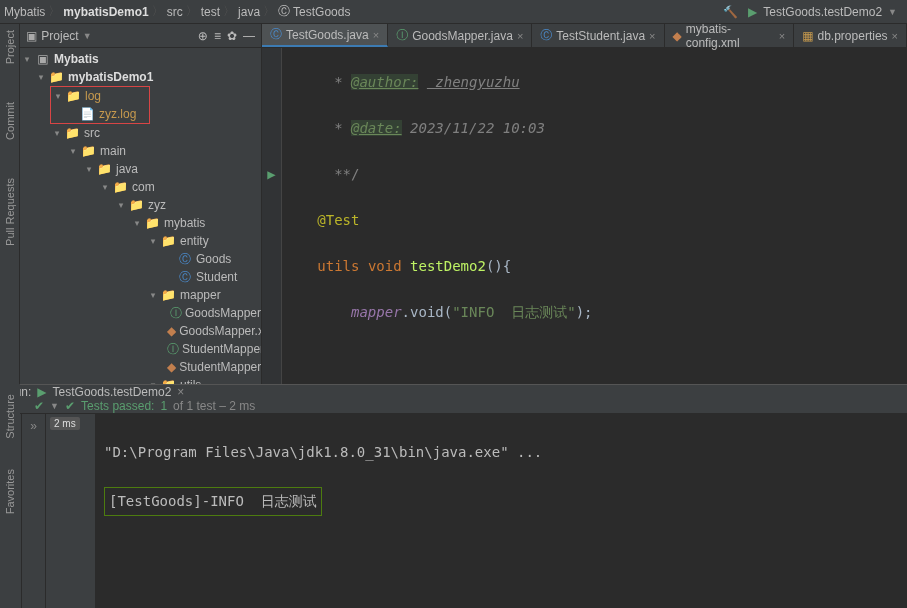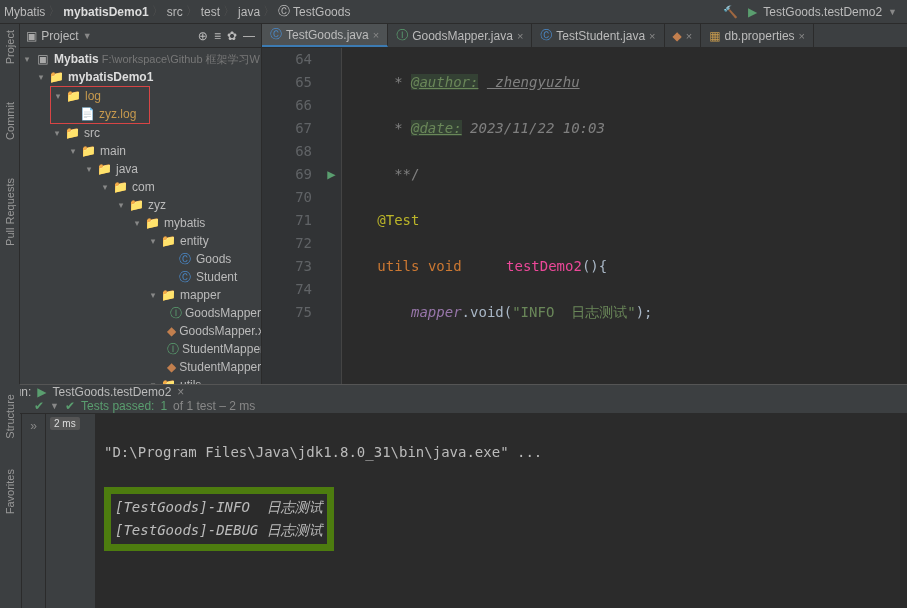"mybatis-config.xml" span { html: none -> <span>mybatis-config.xml</span> }
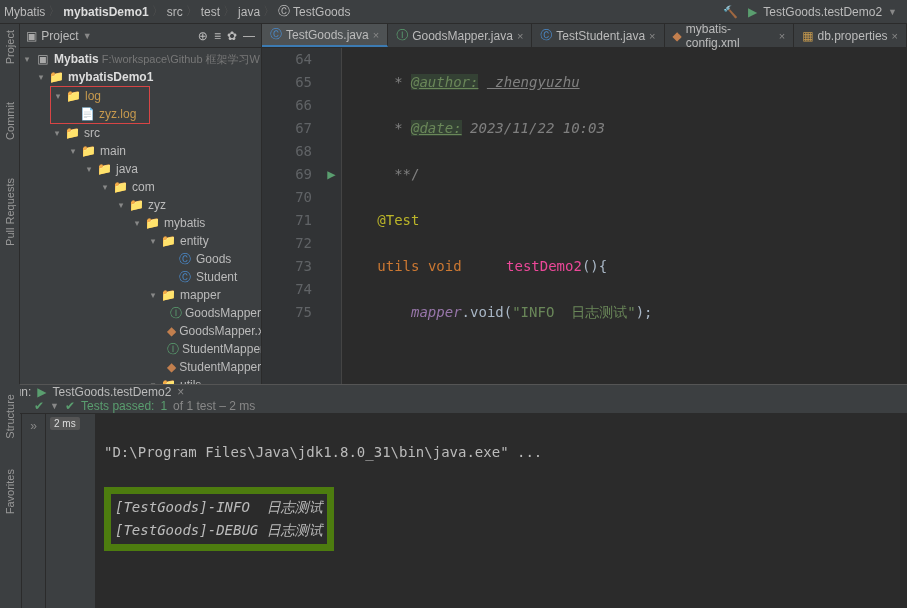"F:\workspace\Github 框架学习W" span { html: <span>F:\workspace\Github 框架学习W</span> -> none }
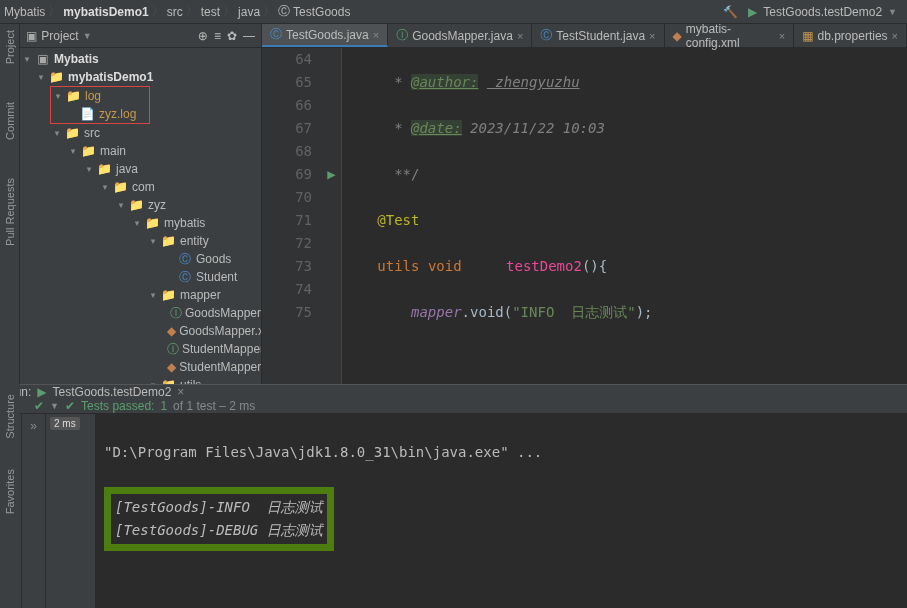"64" div.gutter { html: <div> <div>64</div> <div>65</div> <div>66</div> <div>67</div> <div>68</div> <div>69</div> <div>70</div> <div>71</div> <div>72</div> <div>73</div> <div>74</div> <div>75</div> </div> -> none }
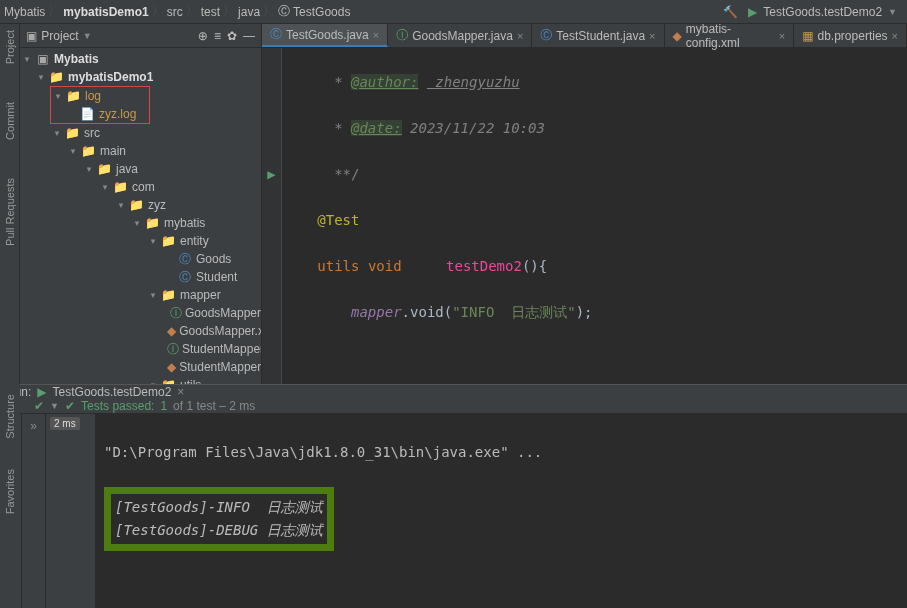"testDemo2" .code .method { color: #ec4899 -> #bef264; margin-left: 36px -> none }
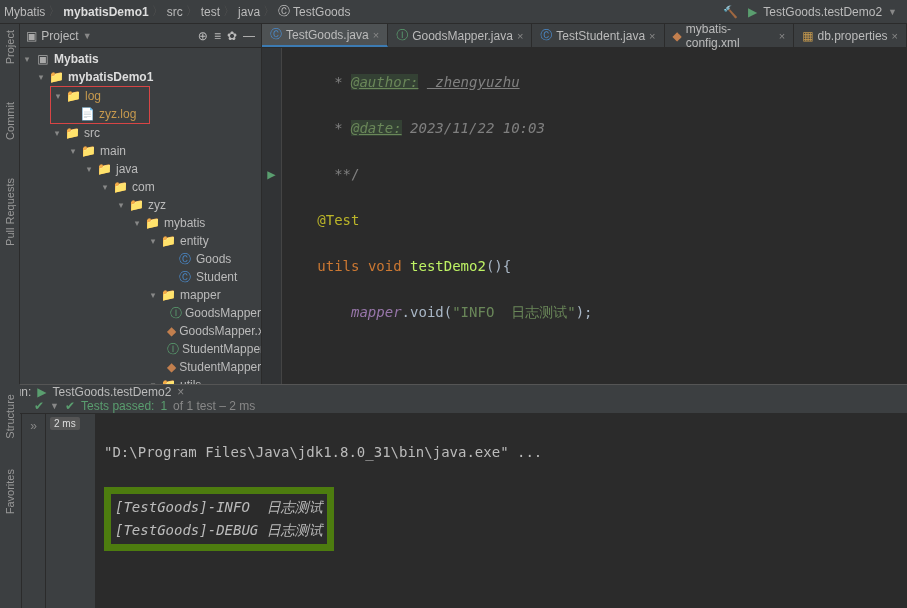"[TestGoods]-INFO 日志测试" .console .red-box { border: 7px solid #4d7c0f -> 1px solid #4d7c0f; font-style: italic -> none }
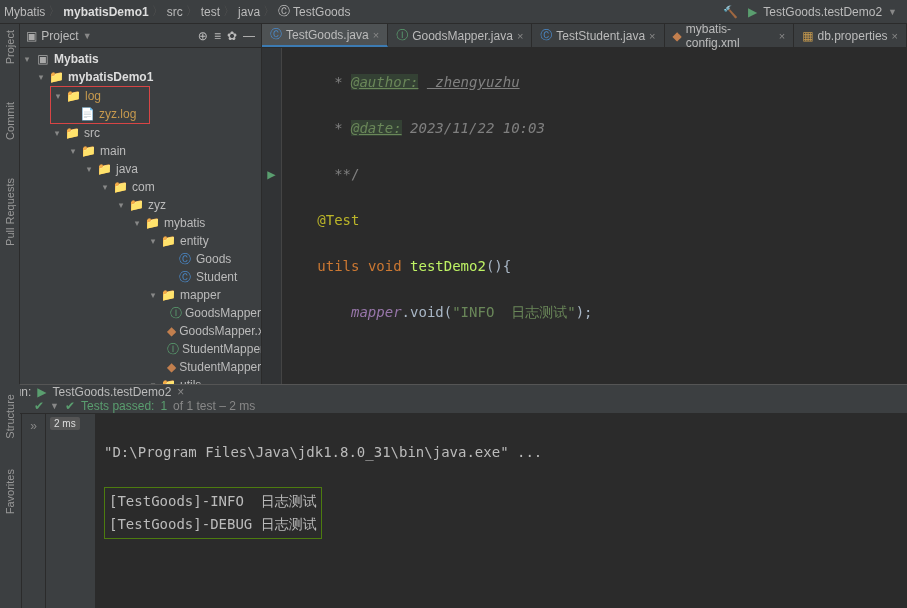"[TestGoods]-DEBUG 日志测试" div { html: <div>[TestGoods]-DEBUG 日志测试</div> -> none }
